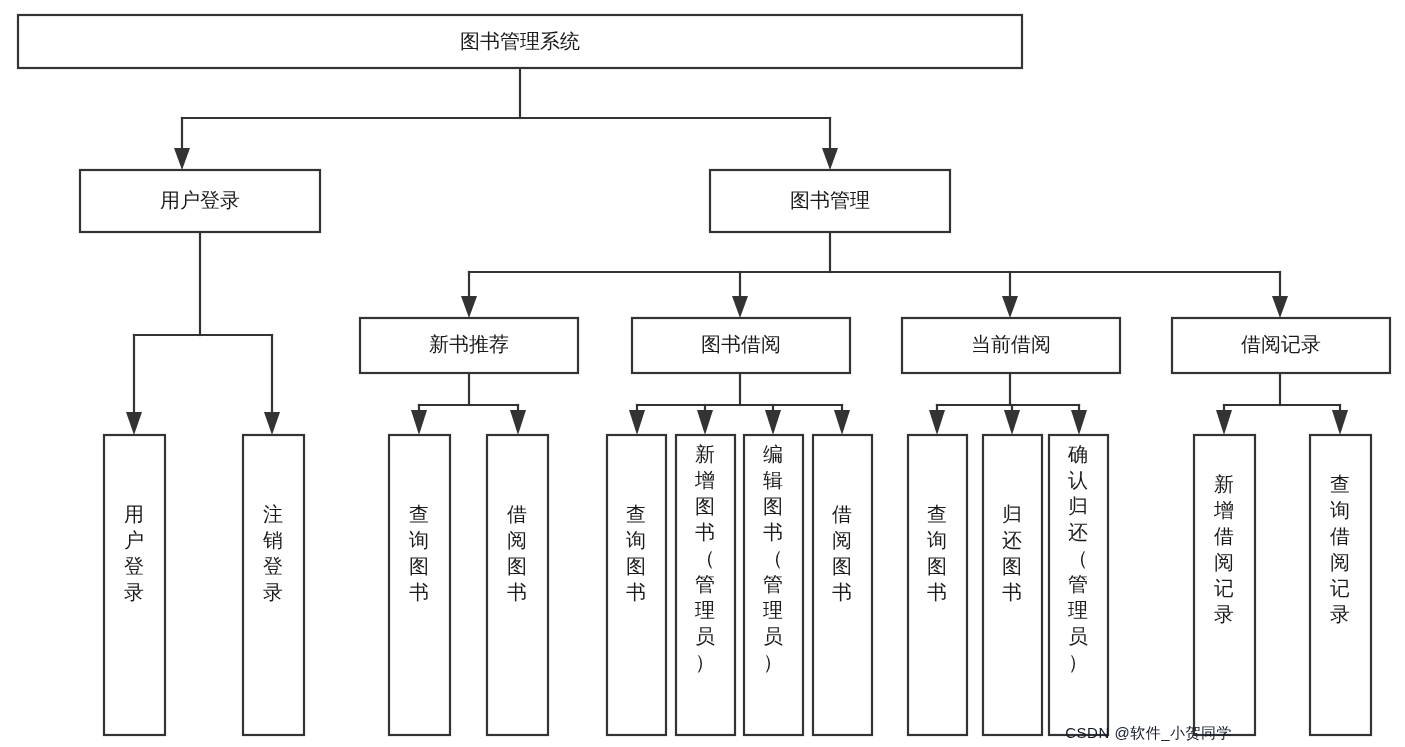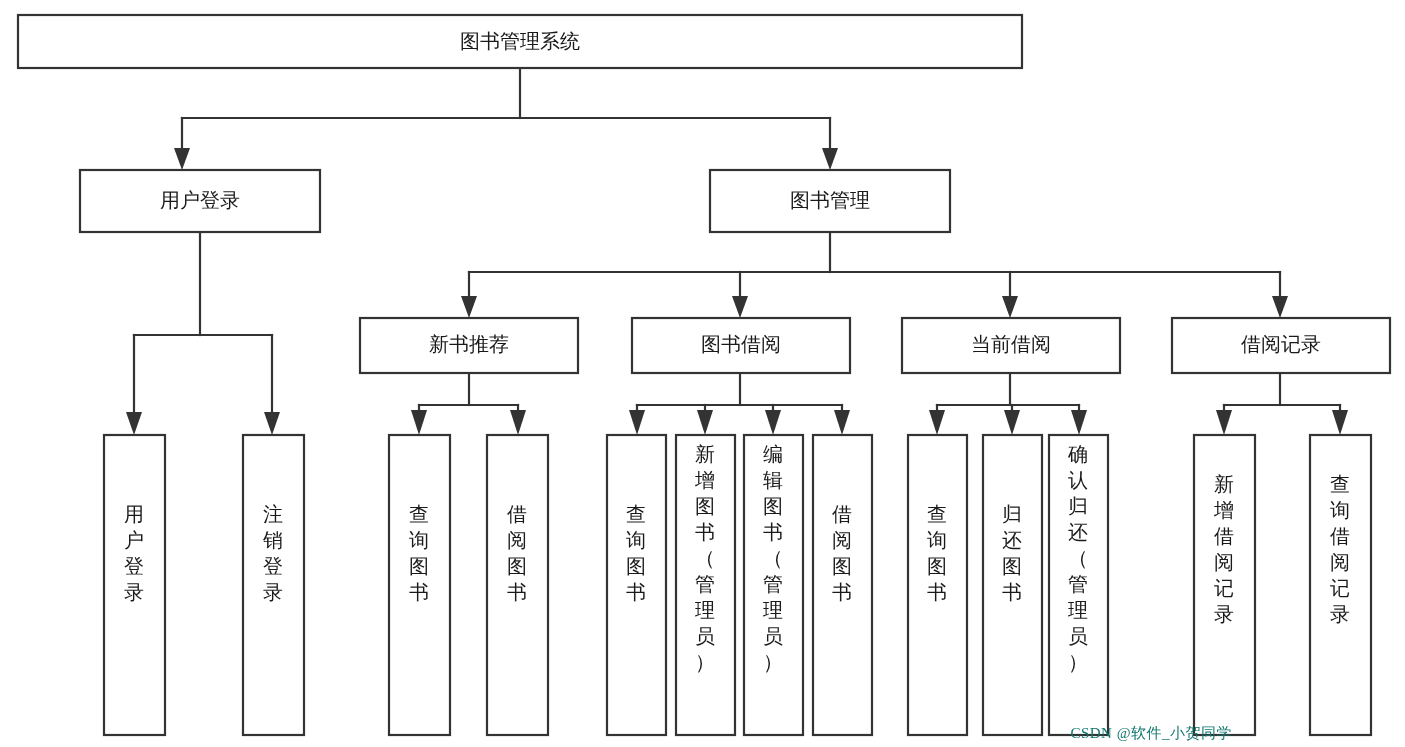"CSDN @软件_小贺同学" .watermark { color: #0f766e -> #0f172a; font-family: Liberation Serif, serif -> Liberation Sans, sans-serif }
